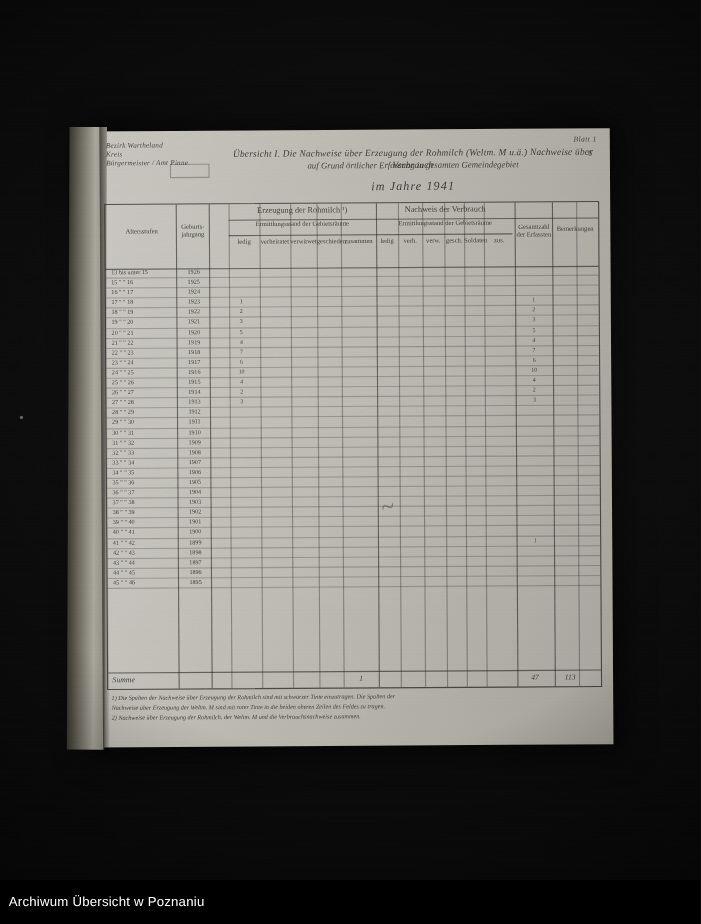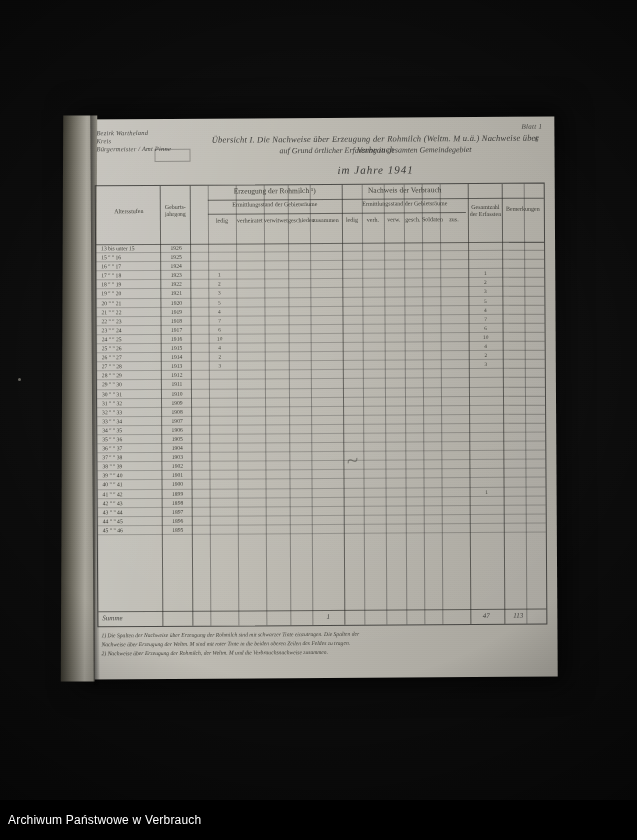"Archiwum Państwowe w Verbrauch" span { text: Państwowe w Verbrauch -> Übersicht w Poznaniu }
